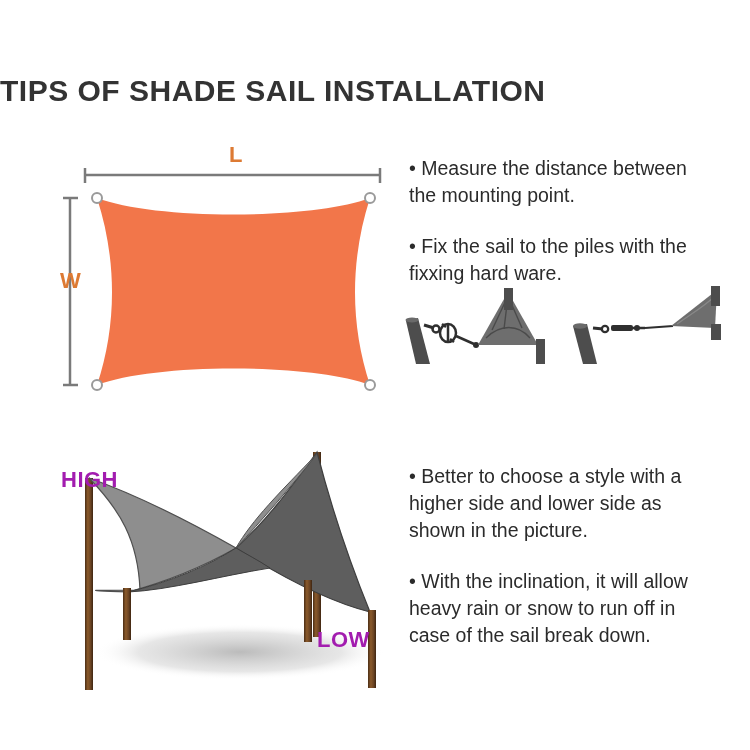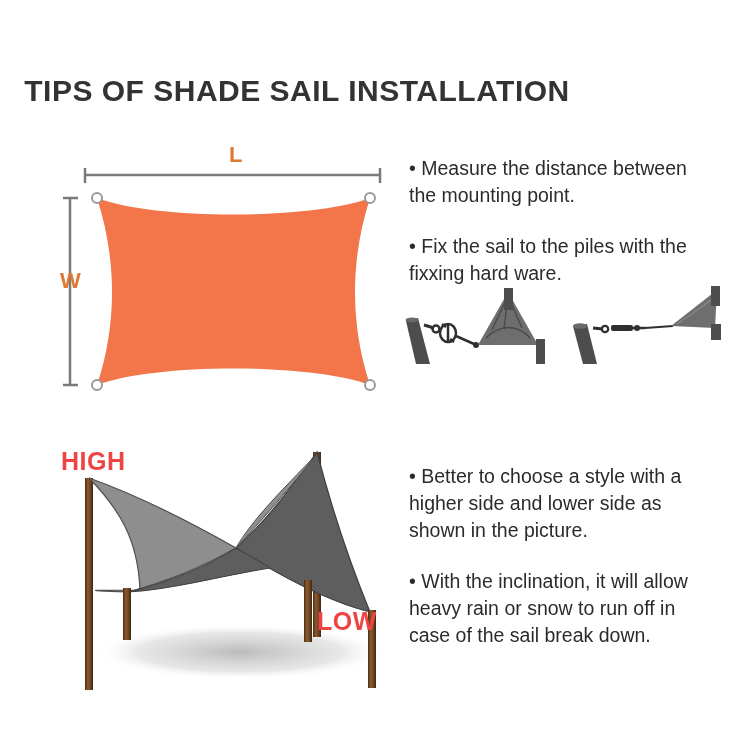"TIPS OF SHADE SAIL INSTALLATION" #title { text-align: center -> none }
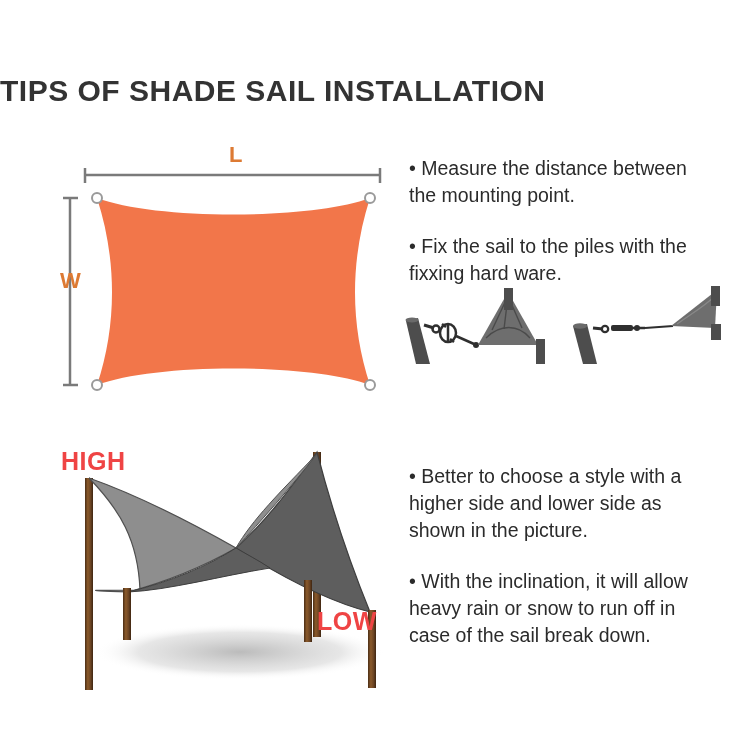"HIGH" .hl-label { color: #ef4444 -> #a21caf; font-size: 25px -> 22px; margin-top: none -> 20px }
